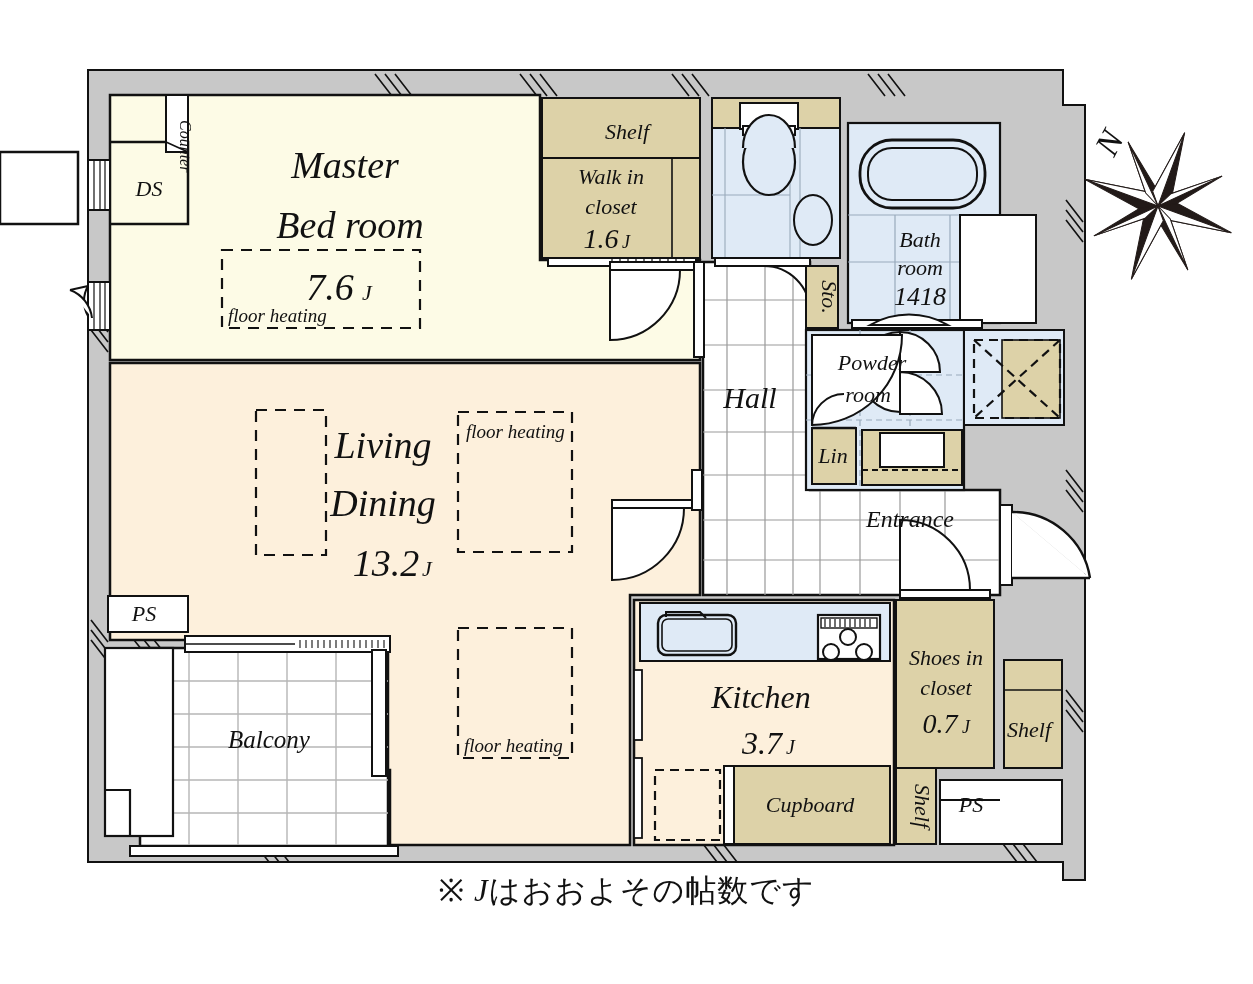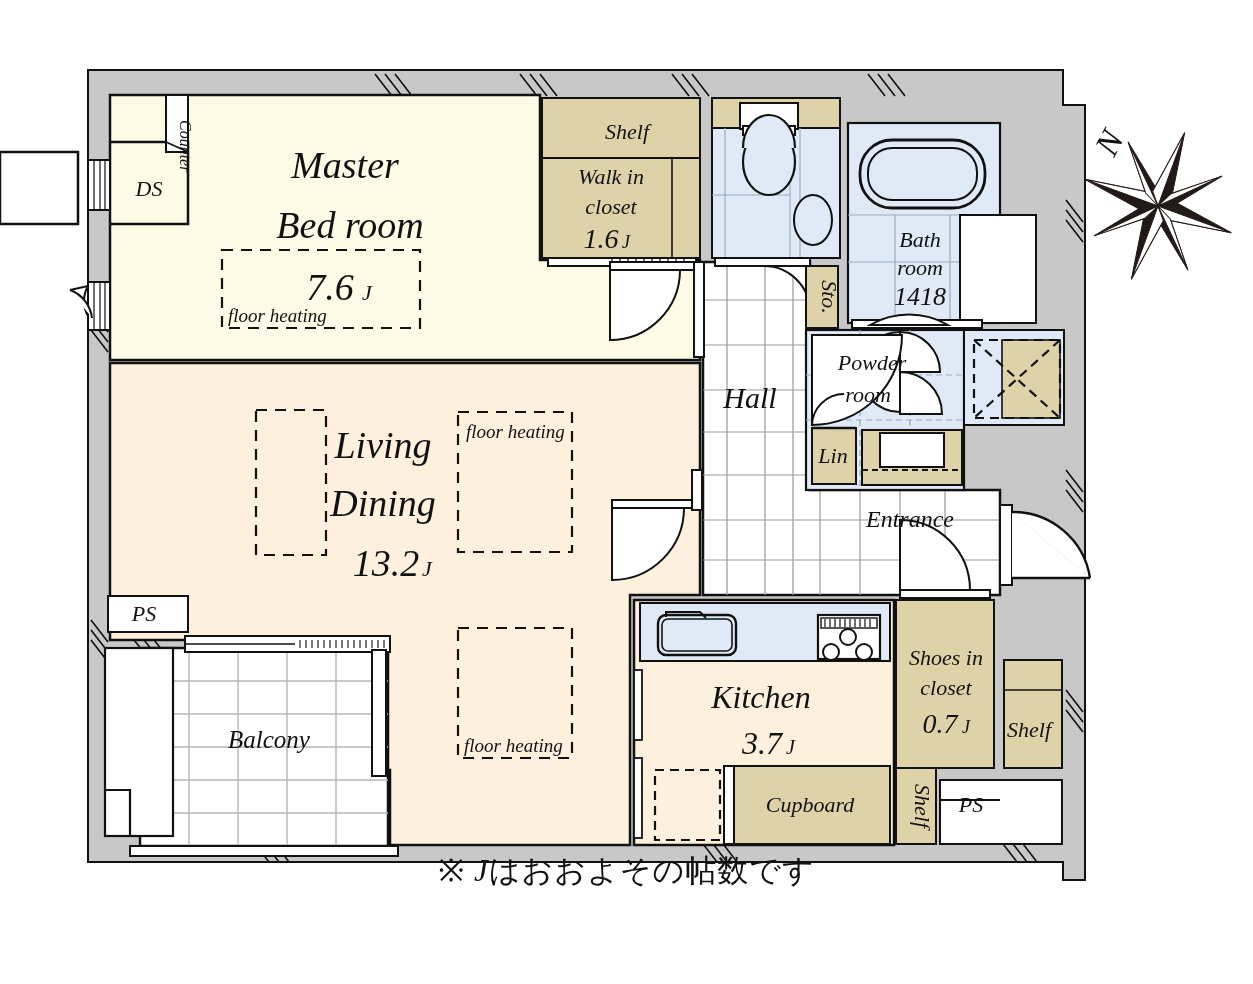"※ Jはおおよその帖数です" .caption { top: 848px -> 868px }
